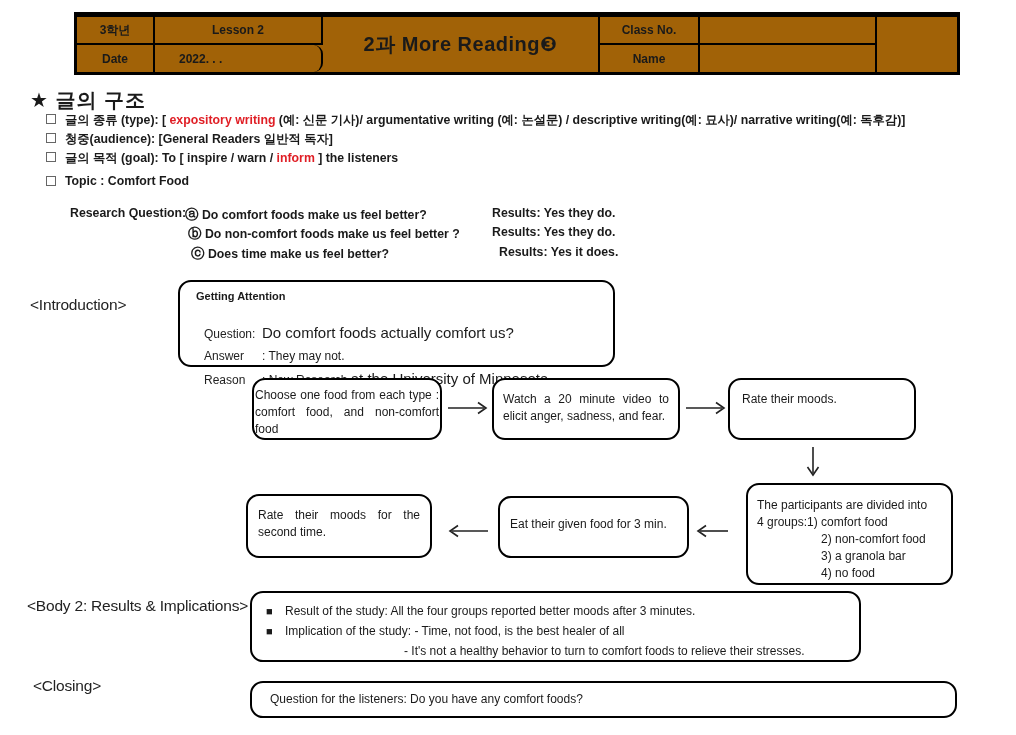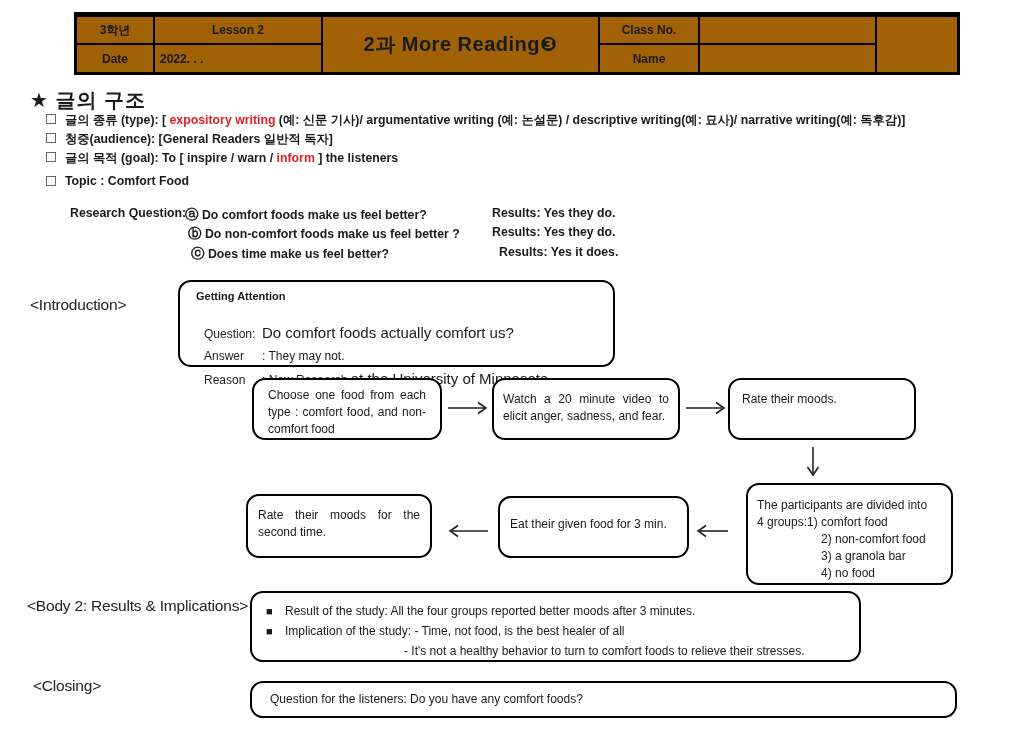"2022. . ." .c-dateval { border-radius: none -> 9px; padding-left: 5px -> 24px }
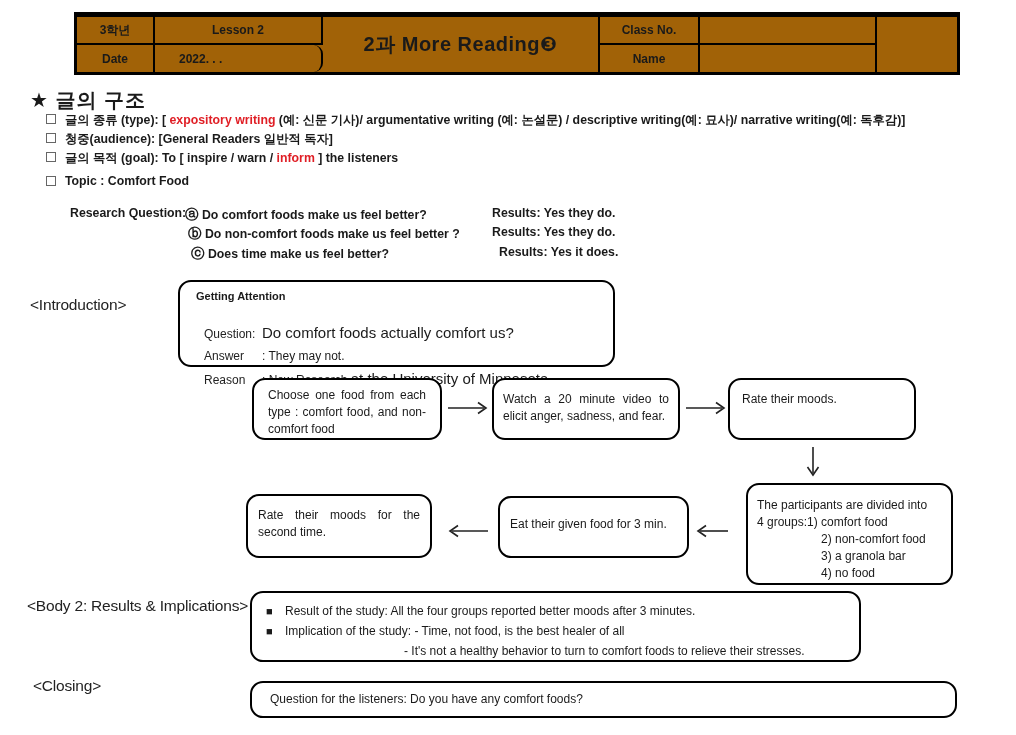"Choose one food from each" .boxA { padding: 7px 14px -> 7px 1px }
